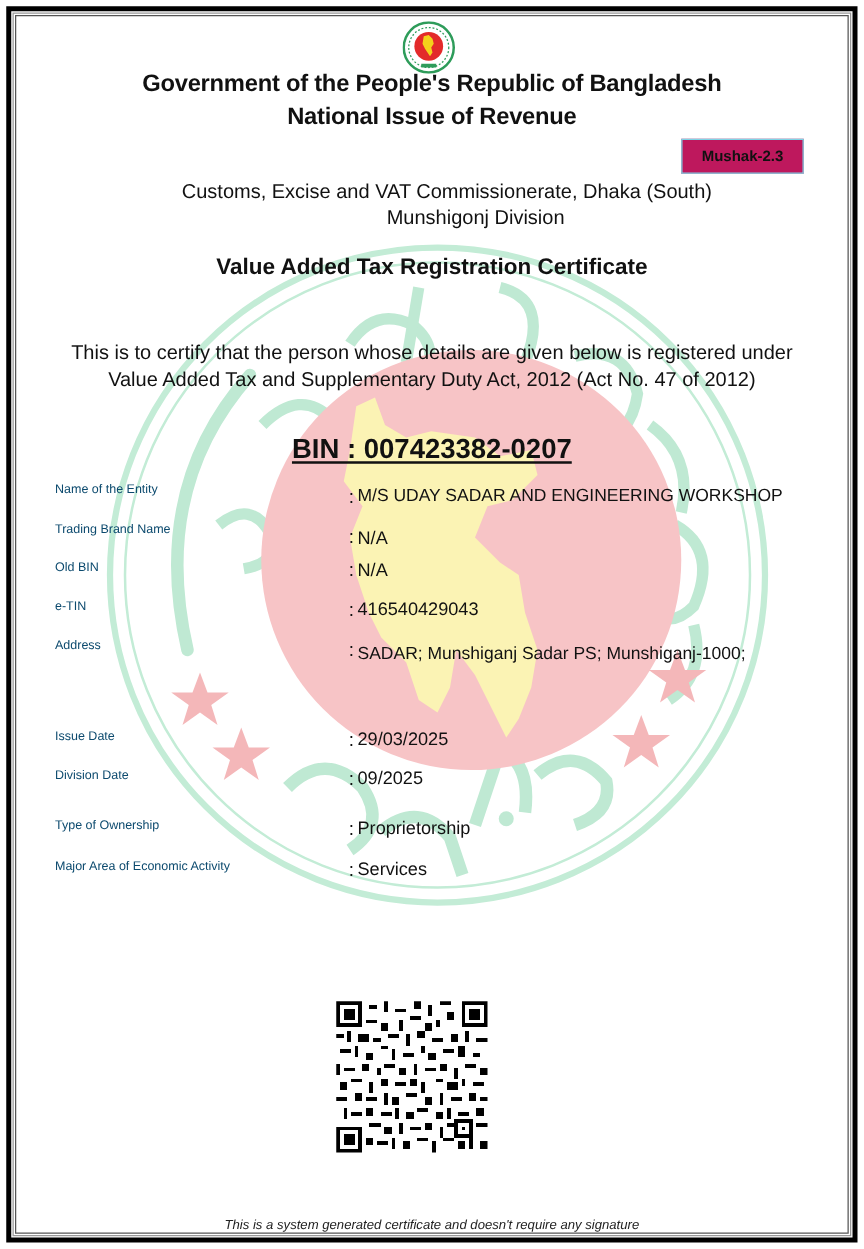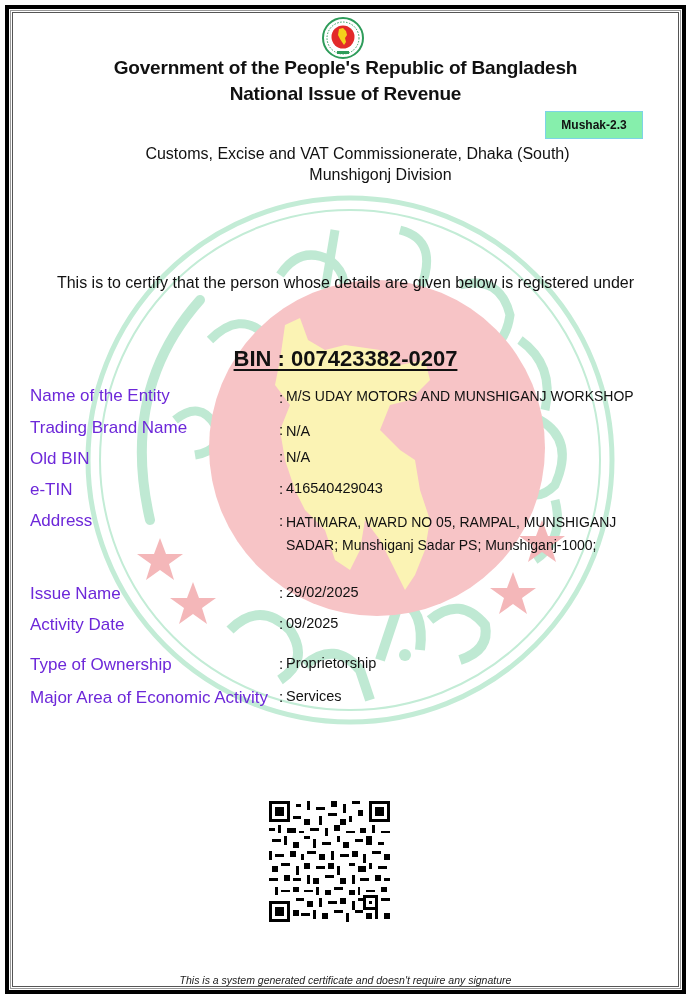"Mushak-2.3" .mushak { background: #86efac -> #be185d }
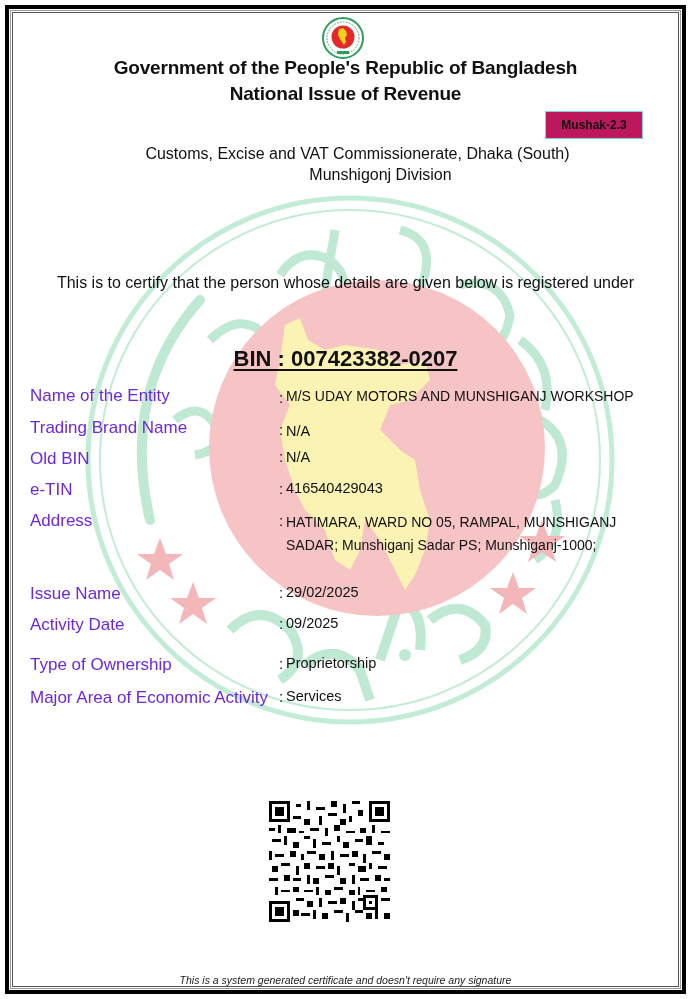"Value Added Tax Registration Certificate" div.cert-title { html: none -> <div>Value Added Tax Registration Certificate</div> }
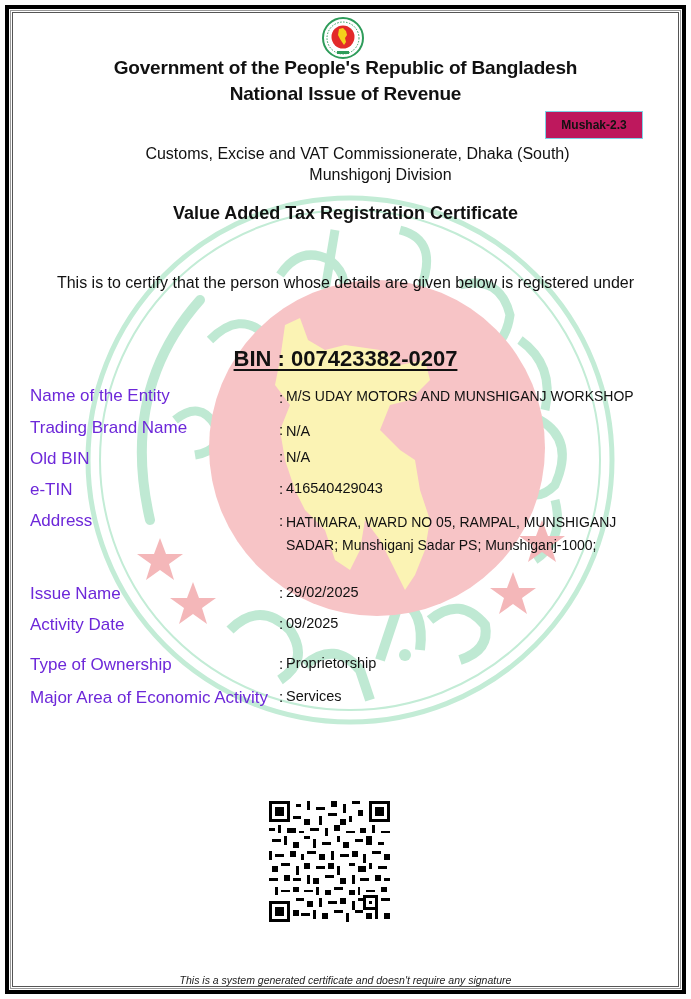"Value Added Tax and Supplementary" div.certify2 { html: none -> <div>Value Added Tax and Supplementary Duty Act, 2012 (Act No. 47 of 2012)</div> }
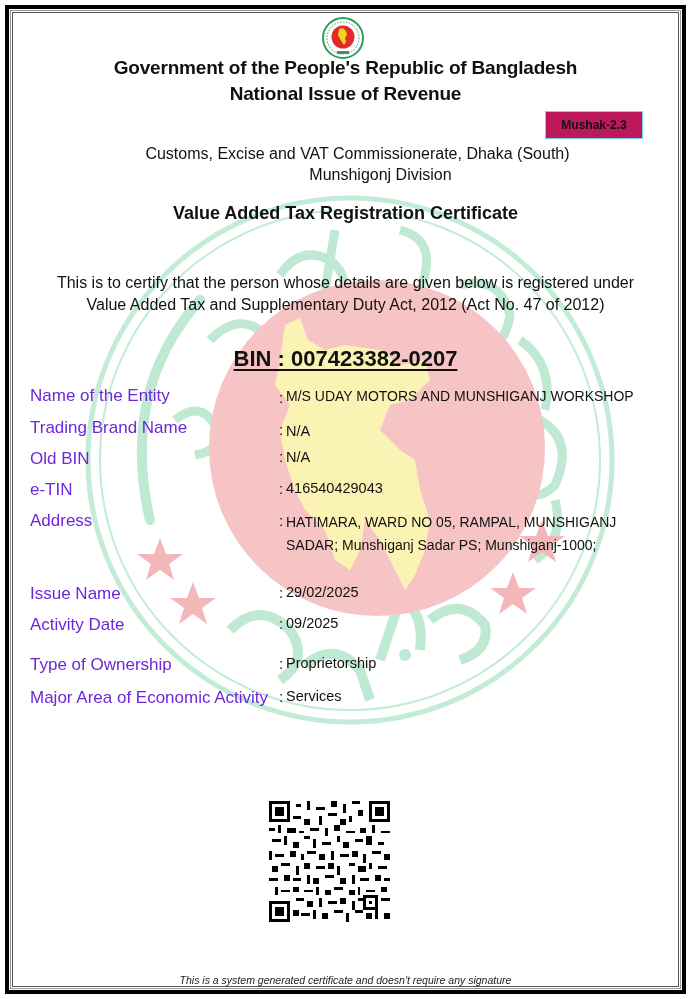"Name of the Entity" .label { color: #6d28d9 -> #0c4a6e; font-size: 17px -> 10px; left: 0 -> 14px }
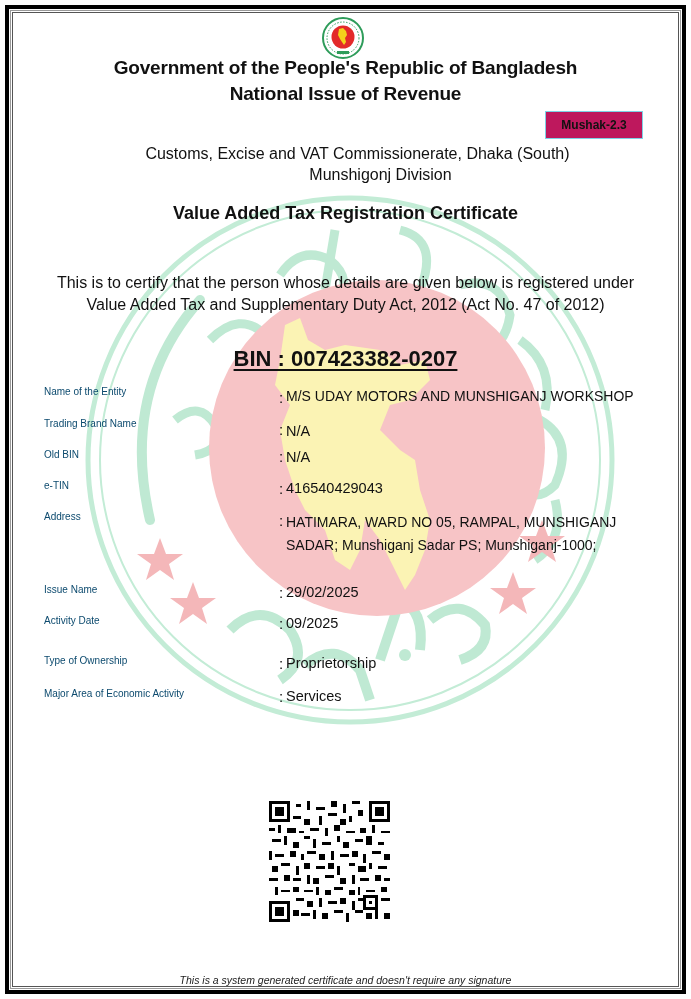"M/S UDAY MOTORS AND MUNSHIGANJ" span.value { text: MOTORS AND MUNSHIGANJ -> SADAR AND ENGINEERING }
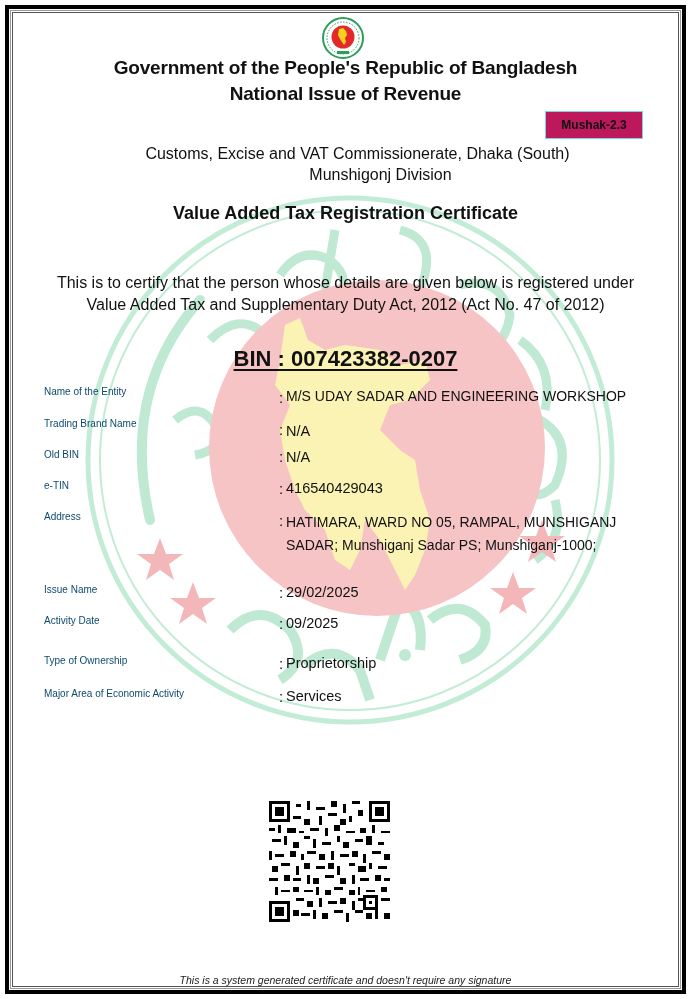"HATIMARA, WARD NO 05, RAMPAL," div { html: <div>HATIMARA, WARD NO 05, RAMPAL, MUNSHIGANJ</div> -> none }
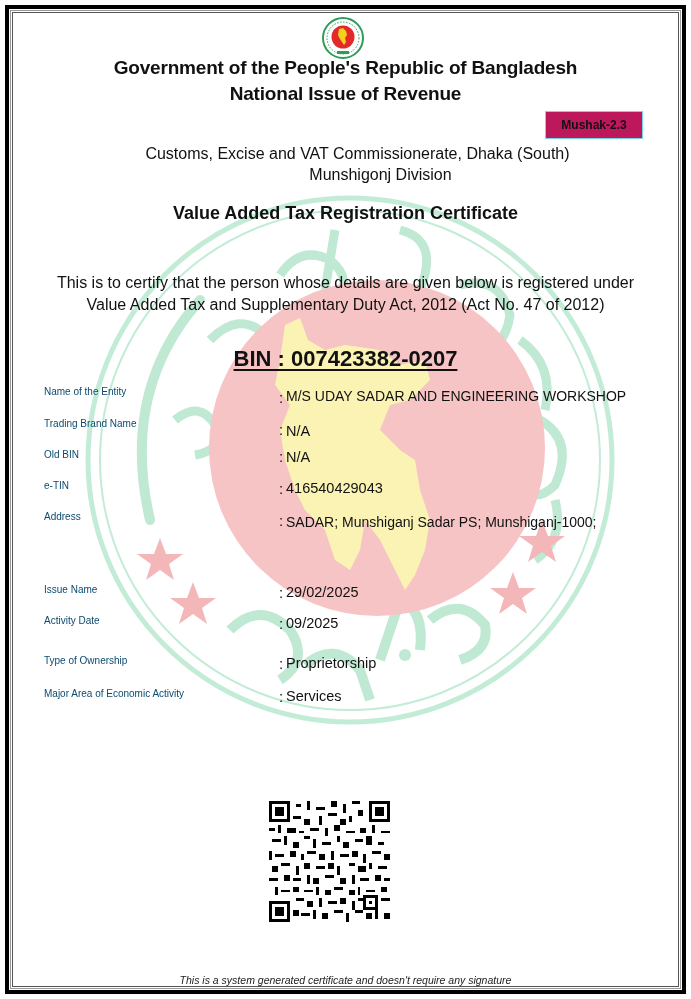"Issue Name" span.label { text: Name -> Date }
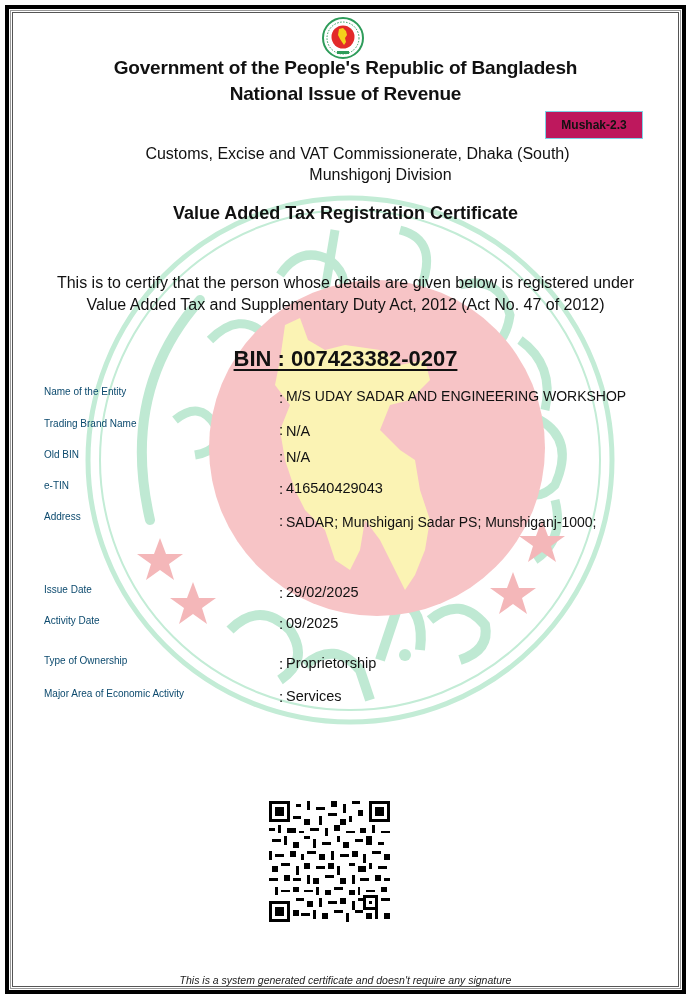"29/02/2025" span.value { text: 29/02/2025 -> 29/03/2025 }
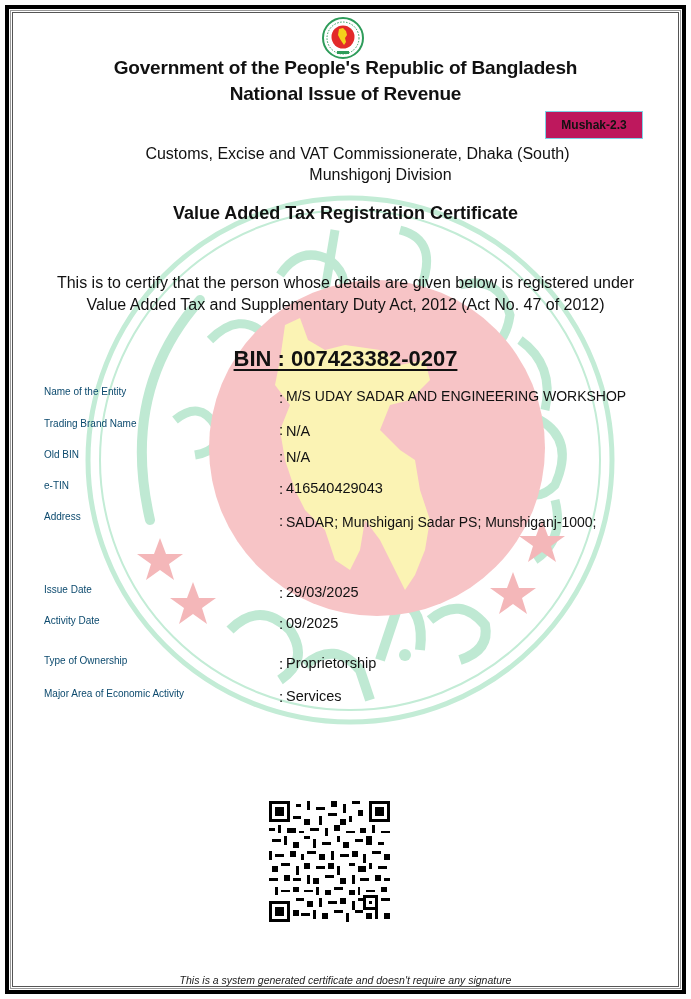"Activity Date" span.label { text: Activity -> Division }
